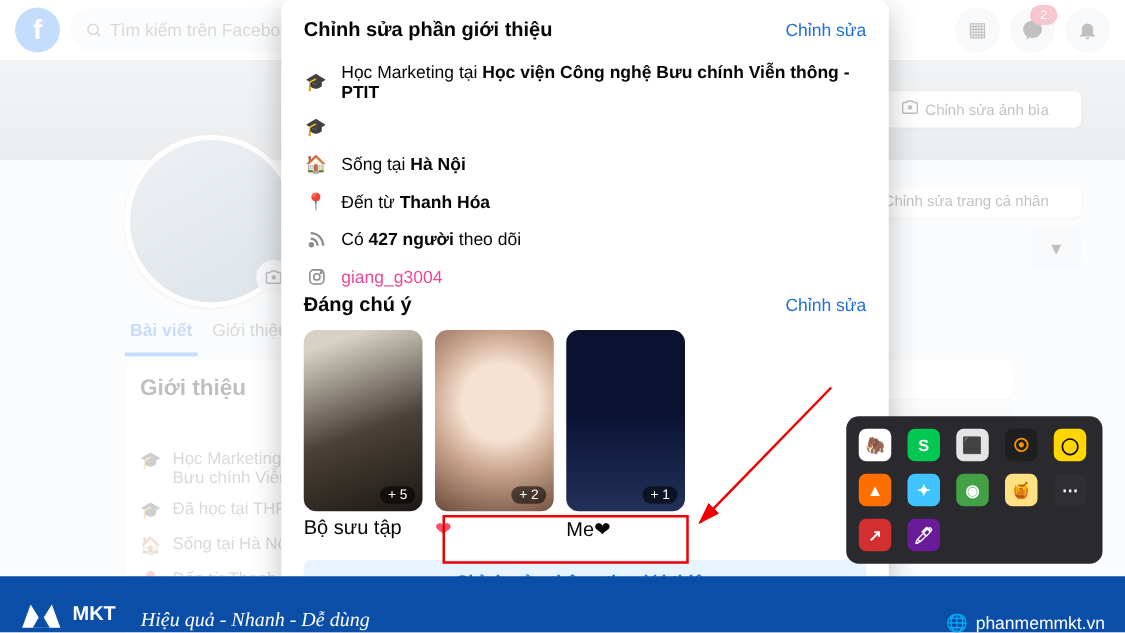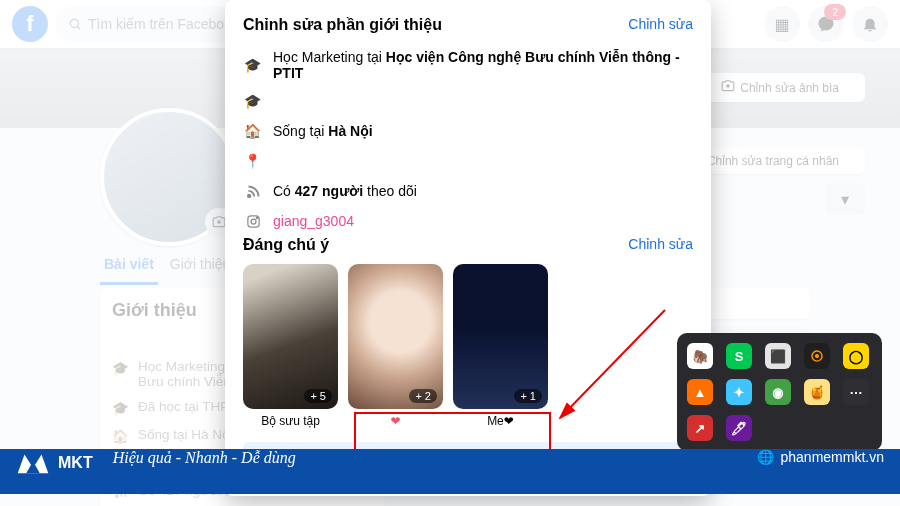"Đến từ Thanh Hóa" span { html: none -> <span><span>Đến từ </span><b>Thanh Hóa</b></span> }
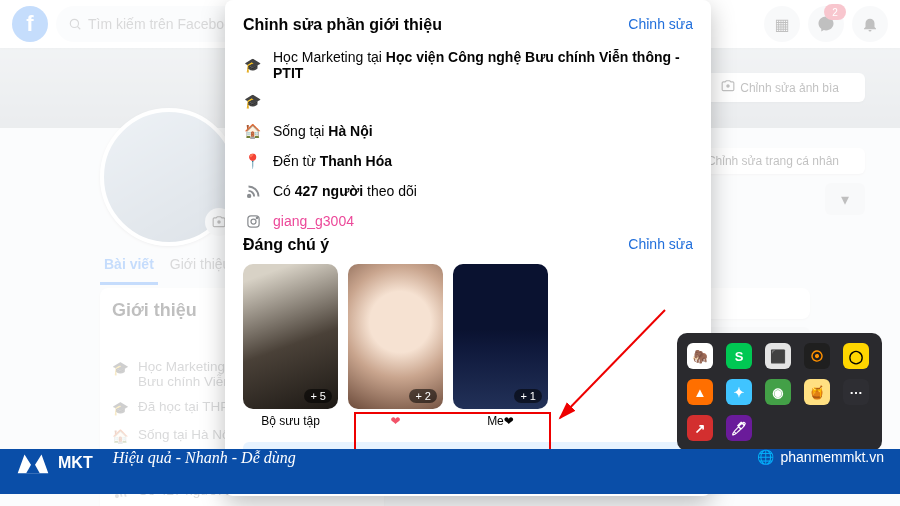"Bộ sưu tập" .hl-cap { font-size: 12px -> 16px; text-align: center -> none }
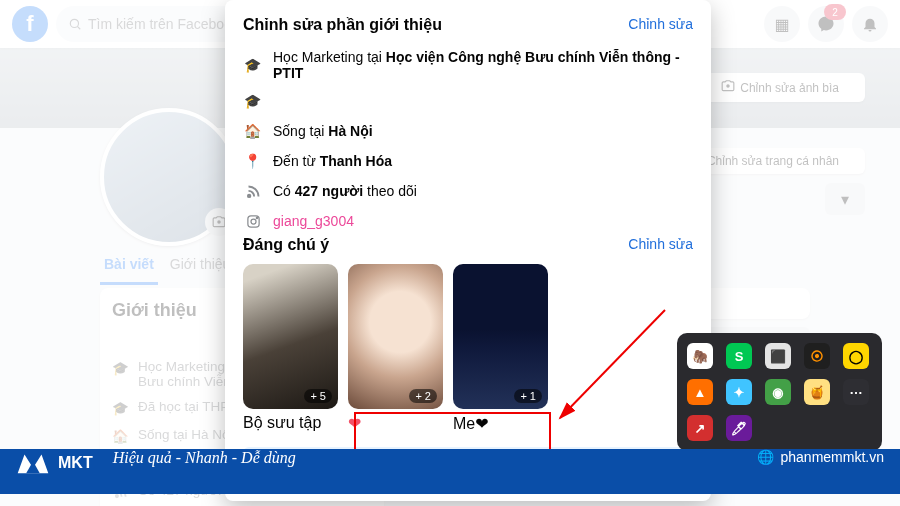"MKT" .footer { align-items: flex-start -> flex-end; bottom: 12px -> 0 }
